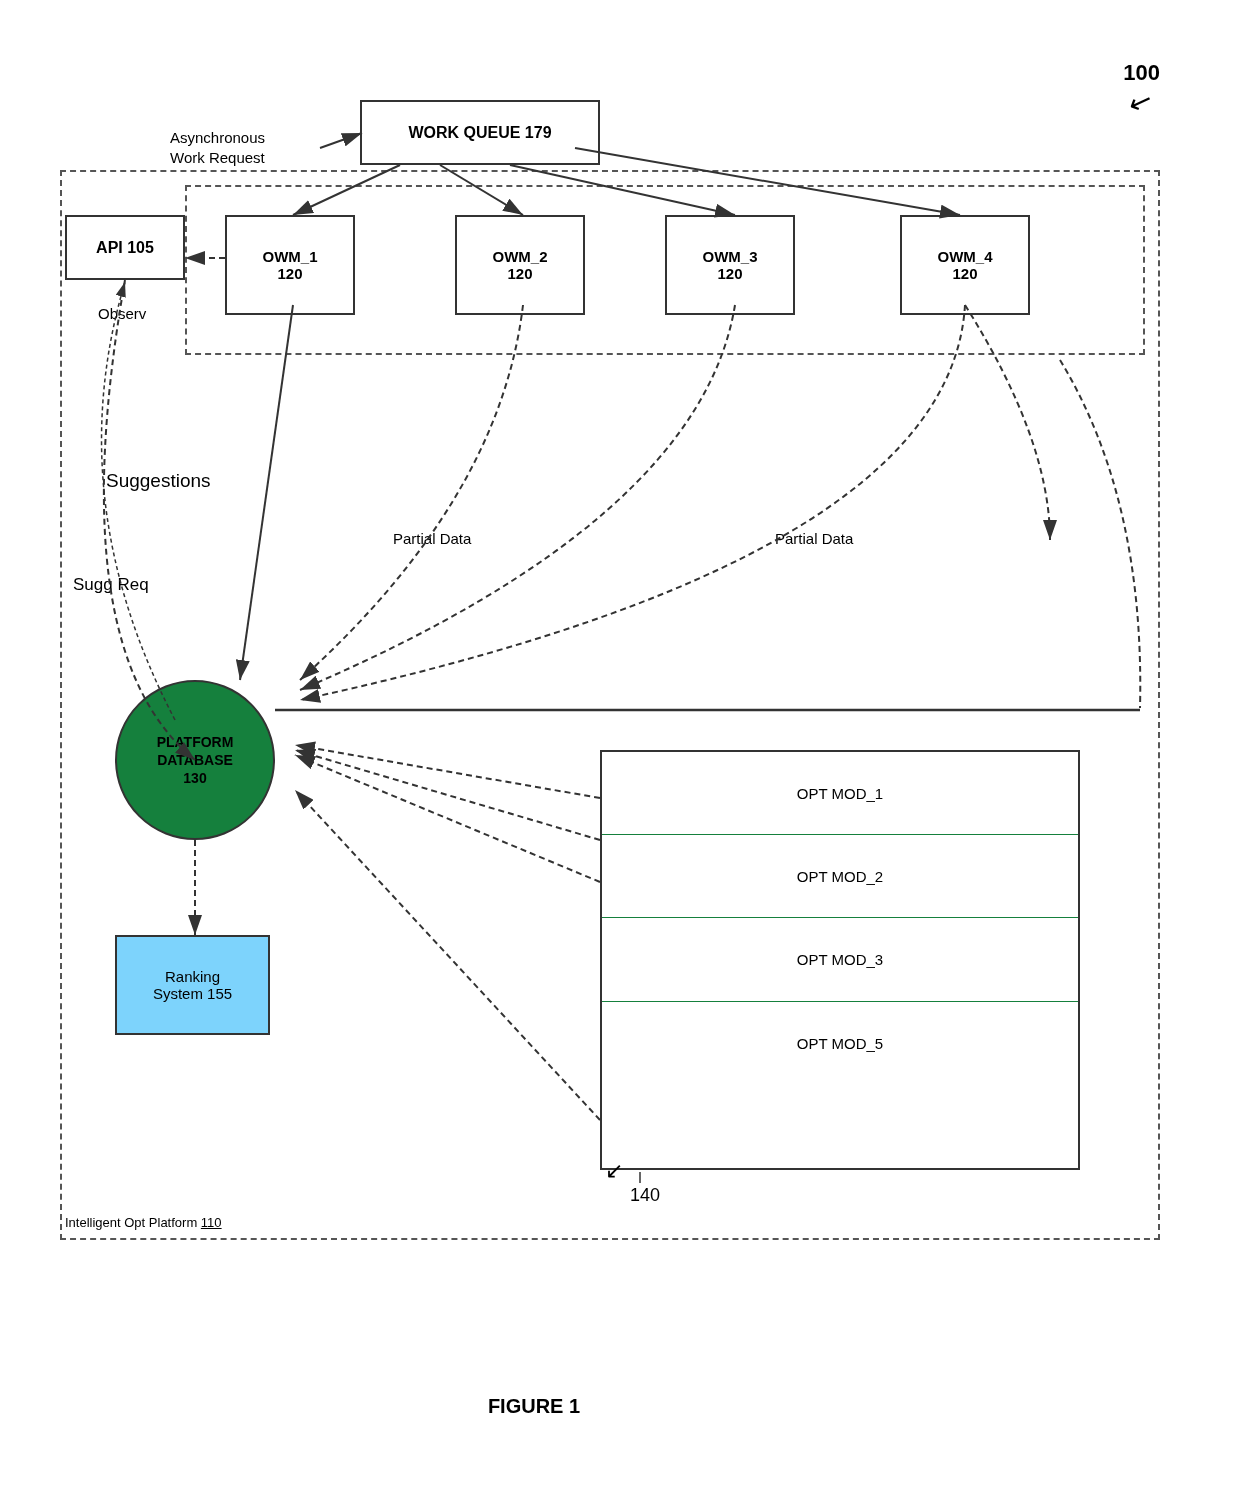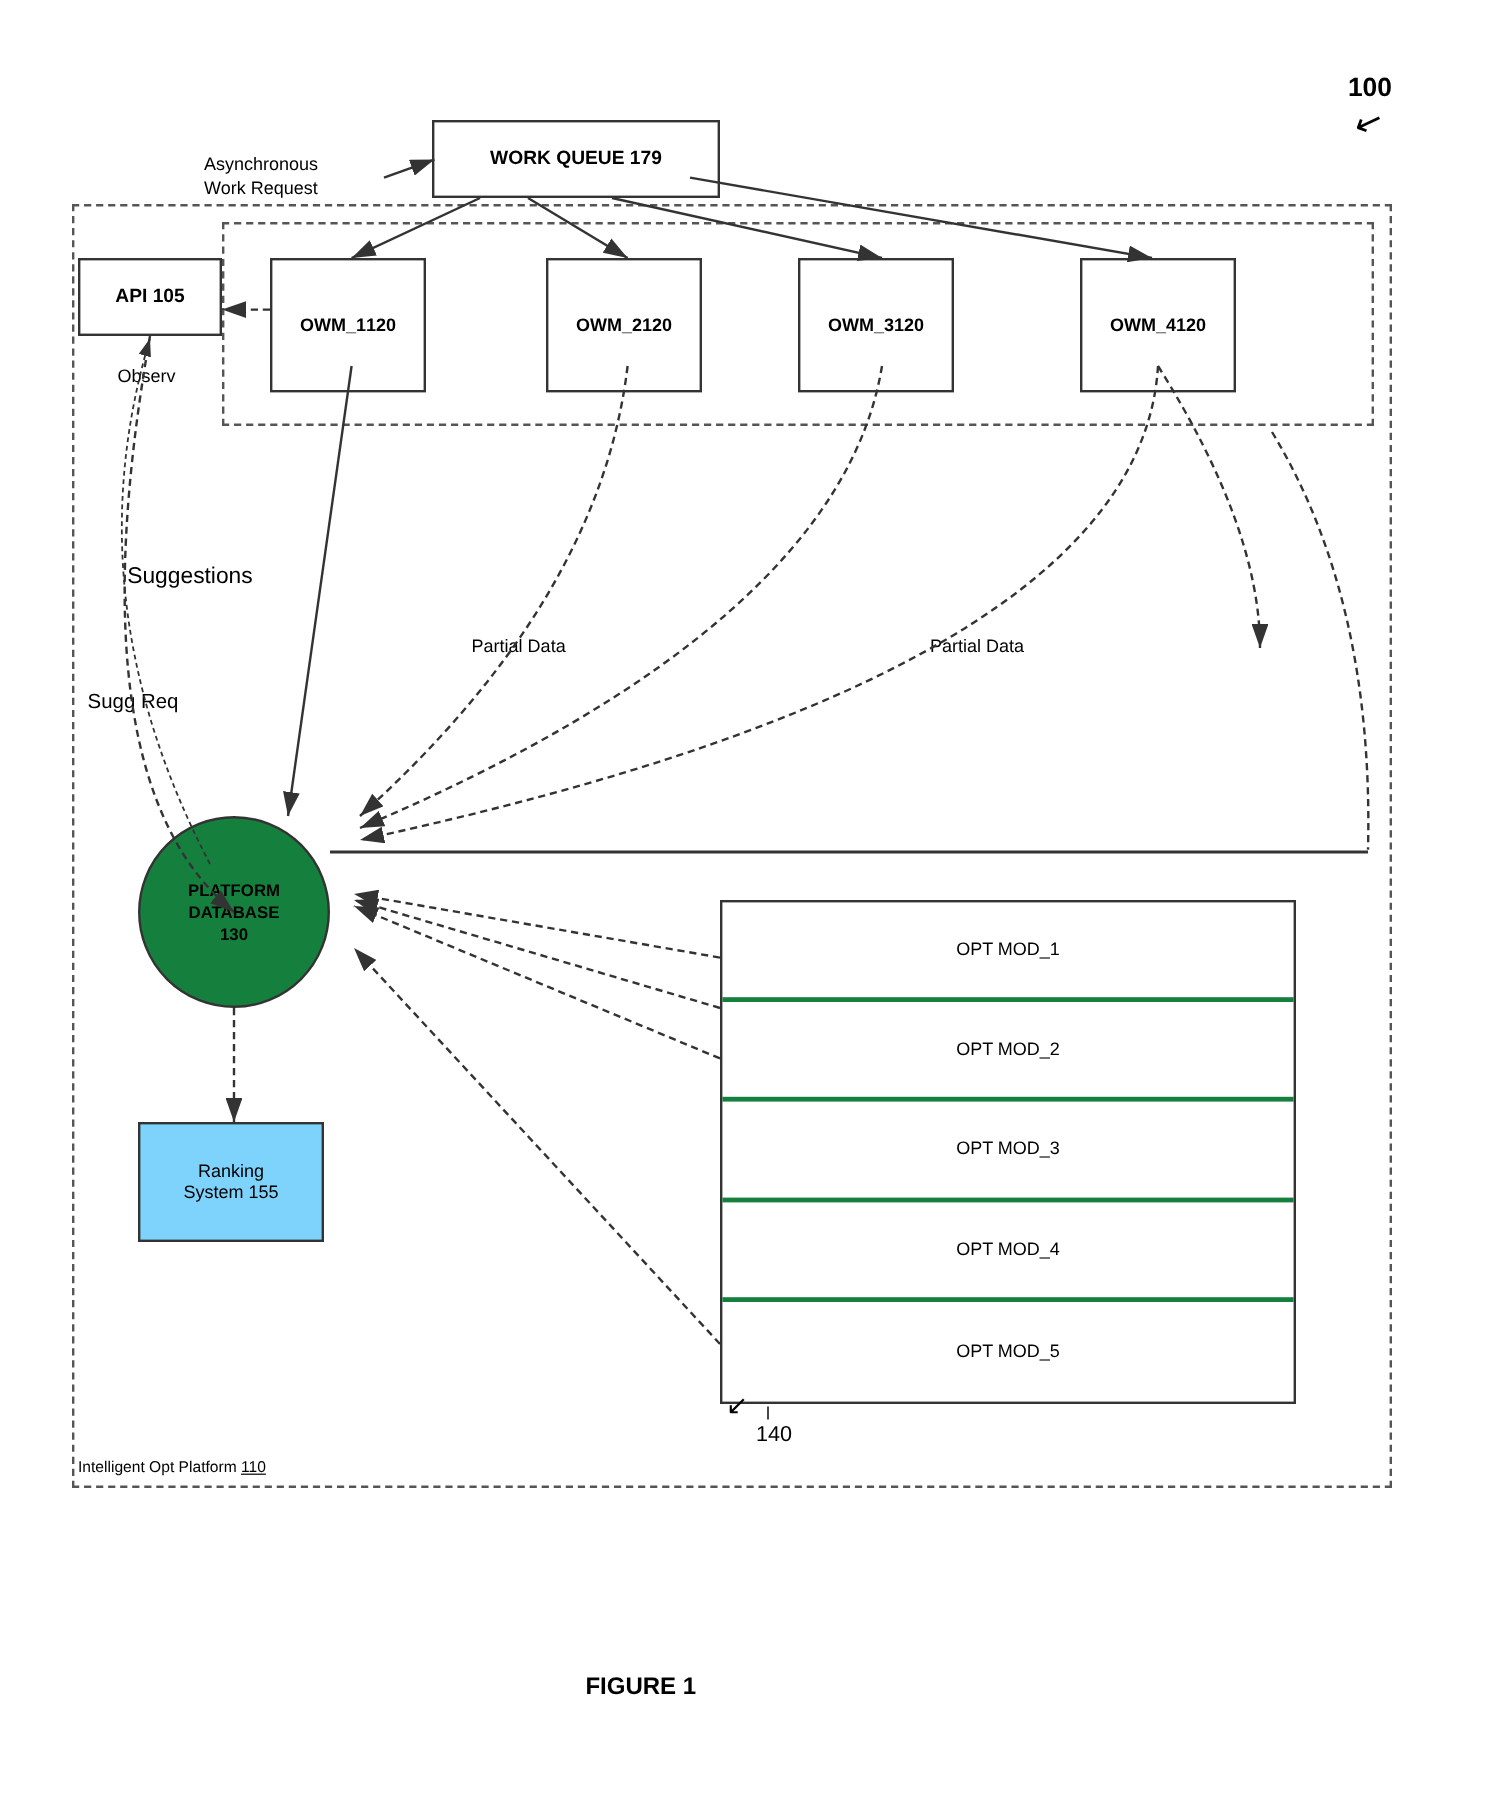"OWM_1" .owm-box { flex-direction: row -> column; height: 112px -> 100px }
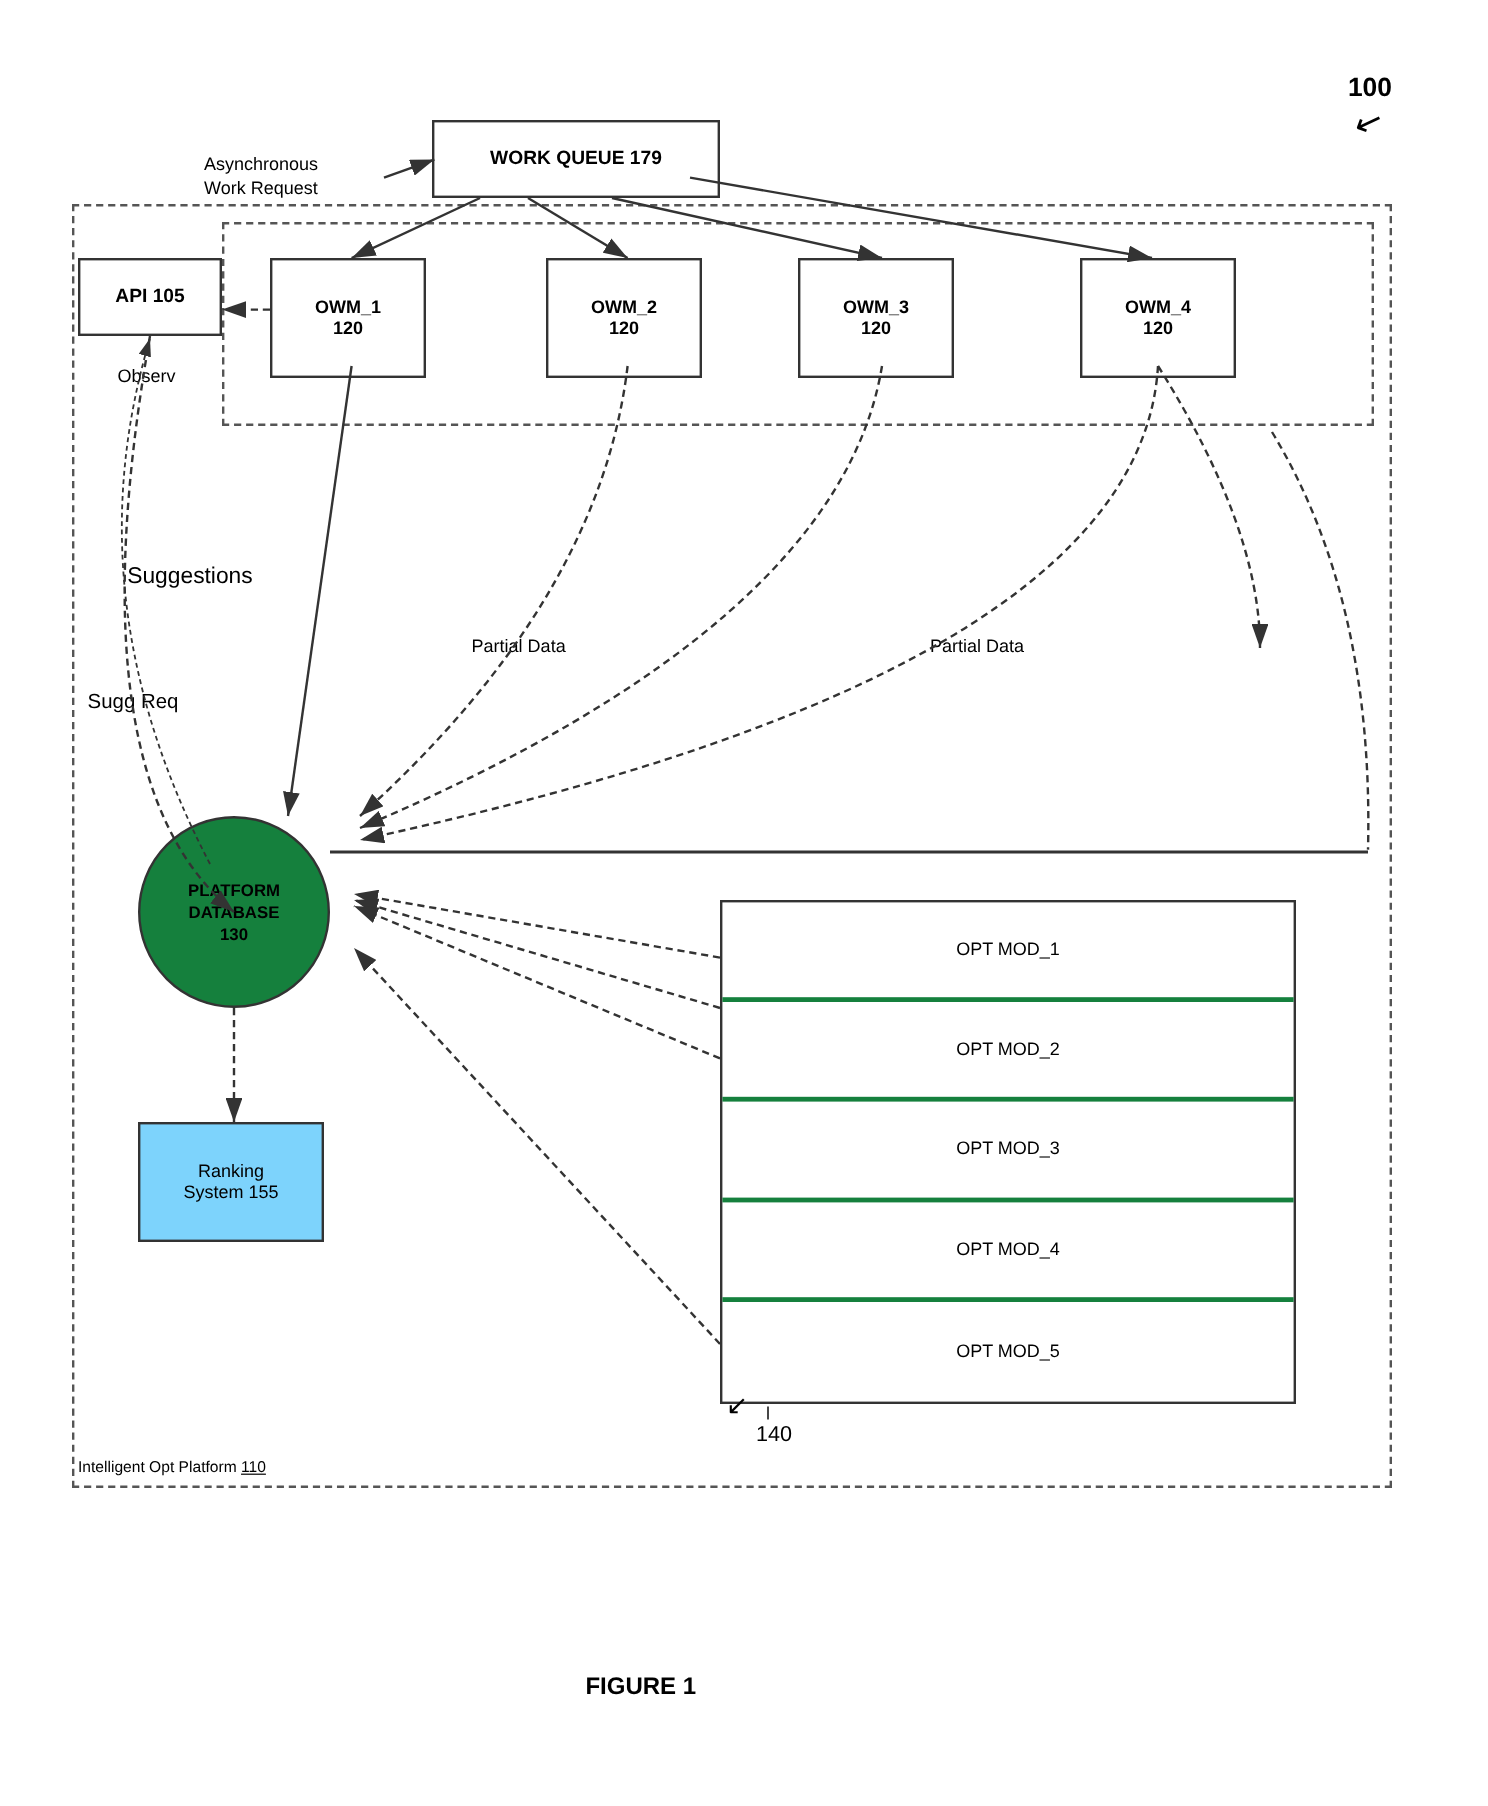"OPT MOD_1" .opt-mod-row { border-bottom: 4px solid #15803d -> 1px solid #15803d }
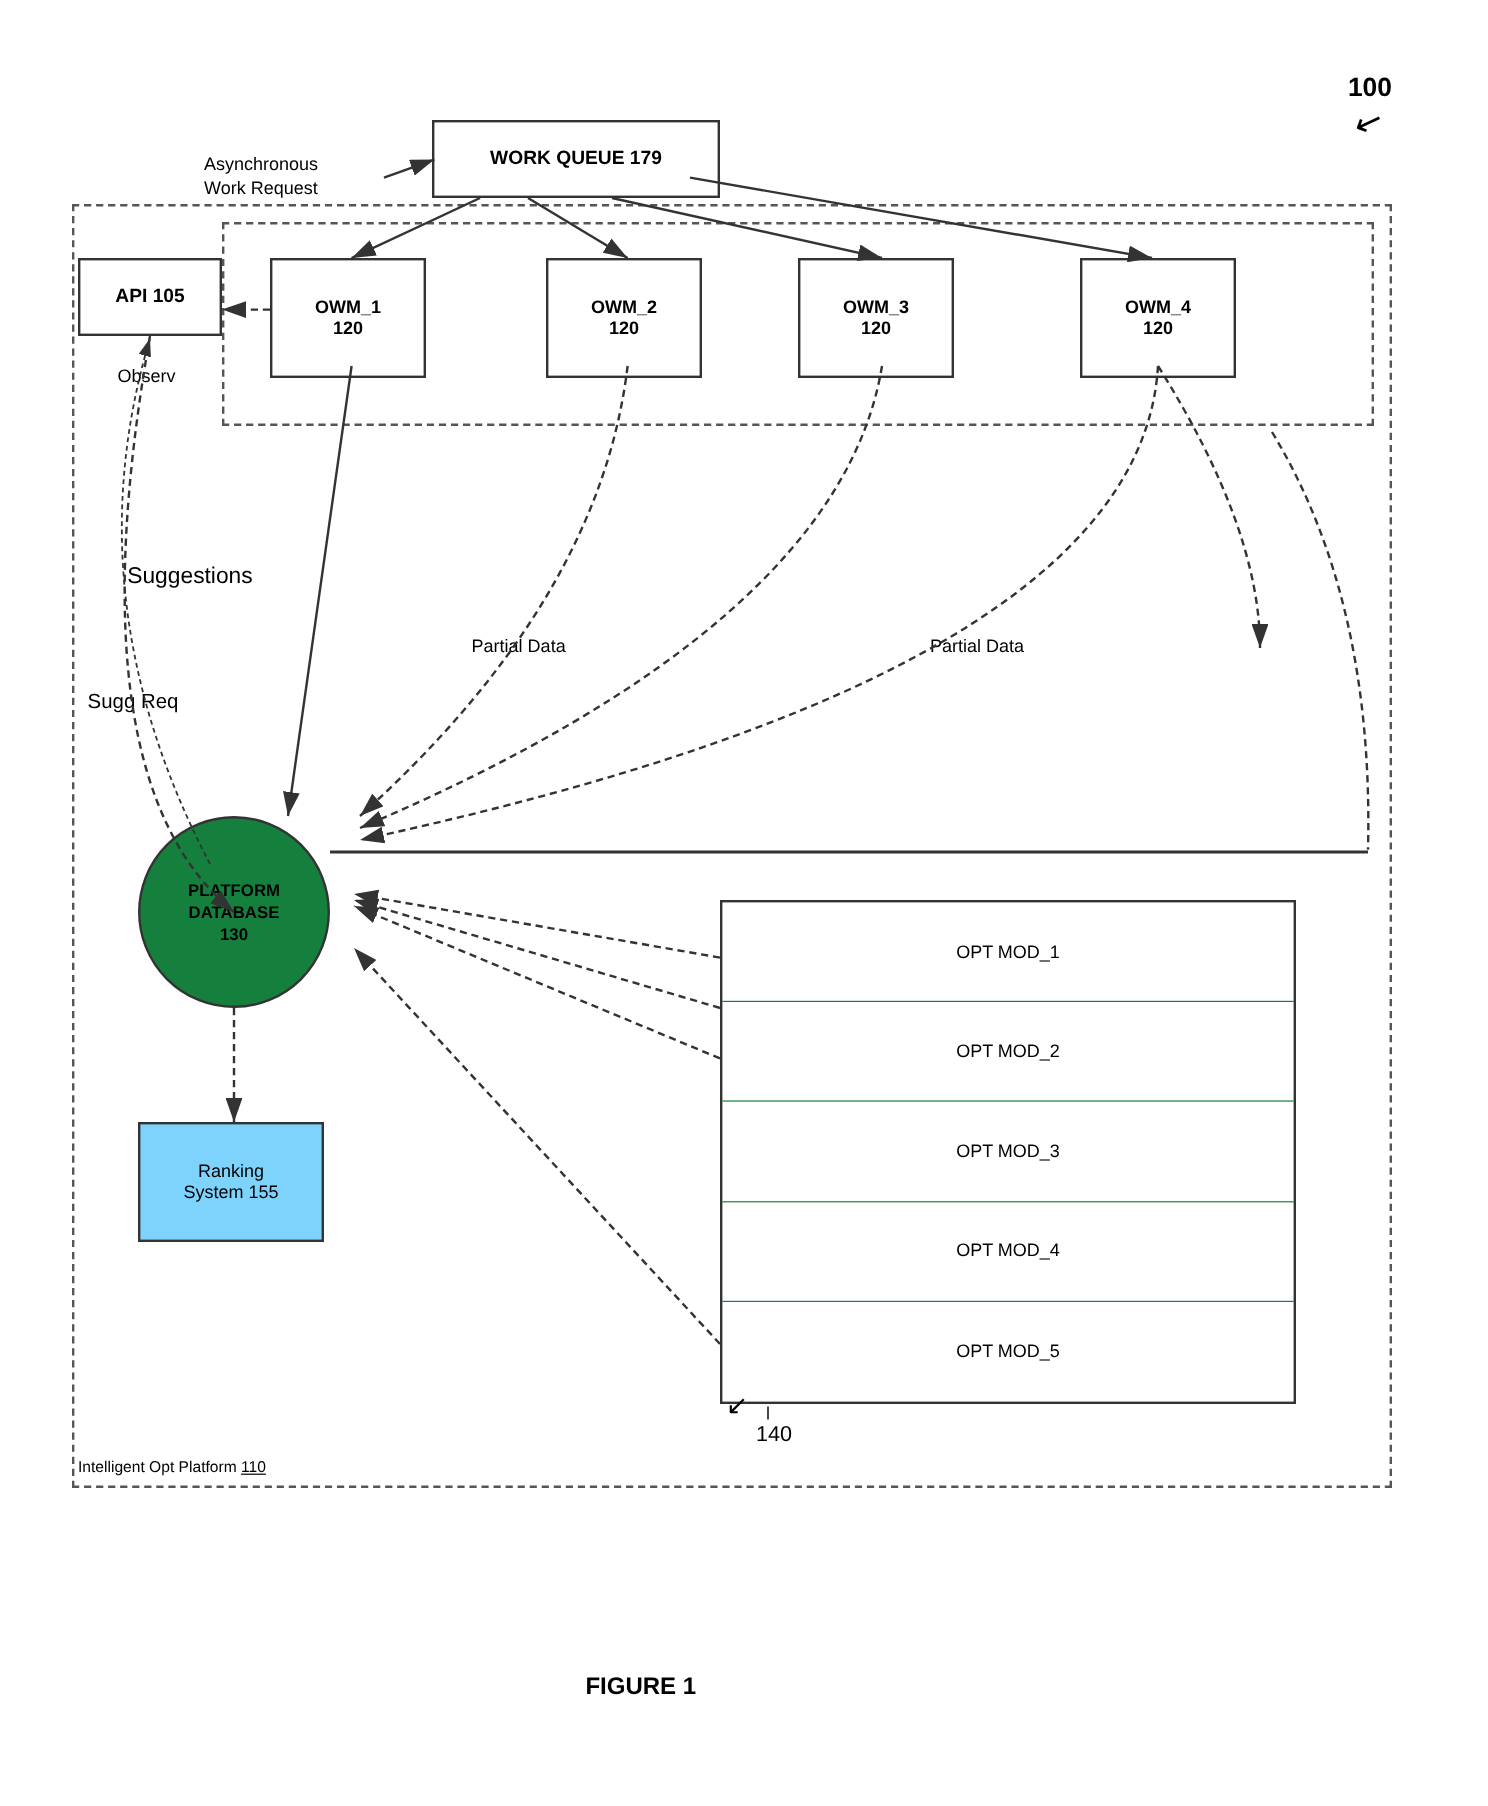"OPT MOD_4" div.opt-mod-row { html: <div>OPT MOD_4</div> -> none }
